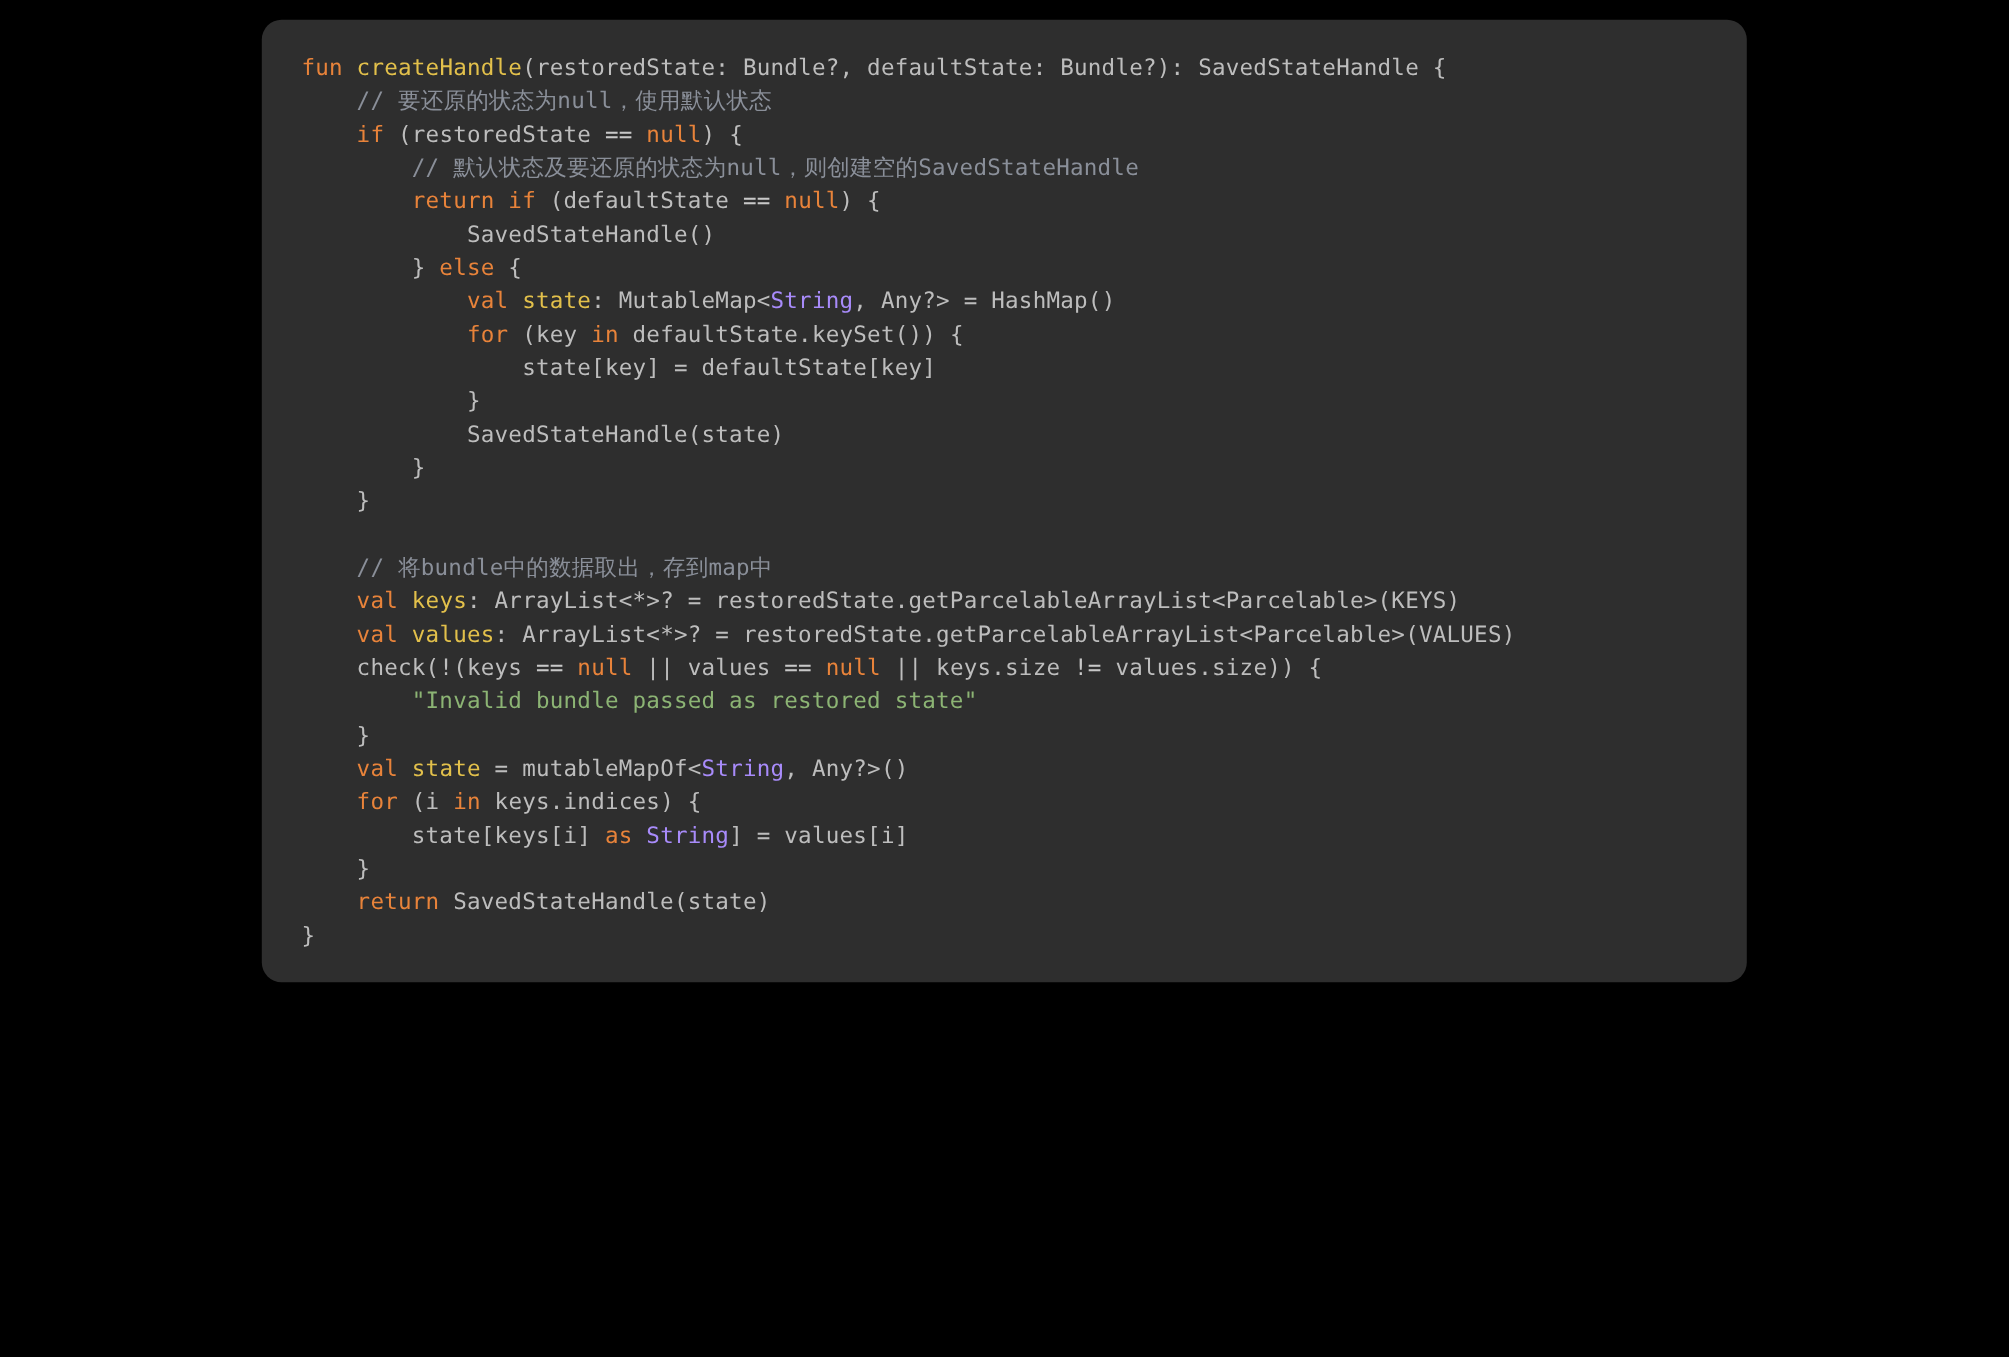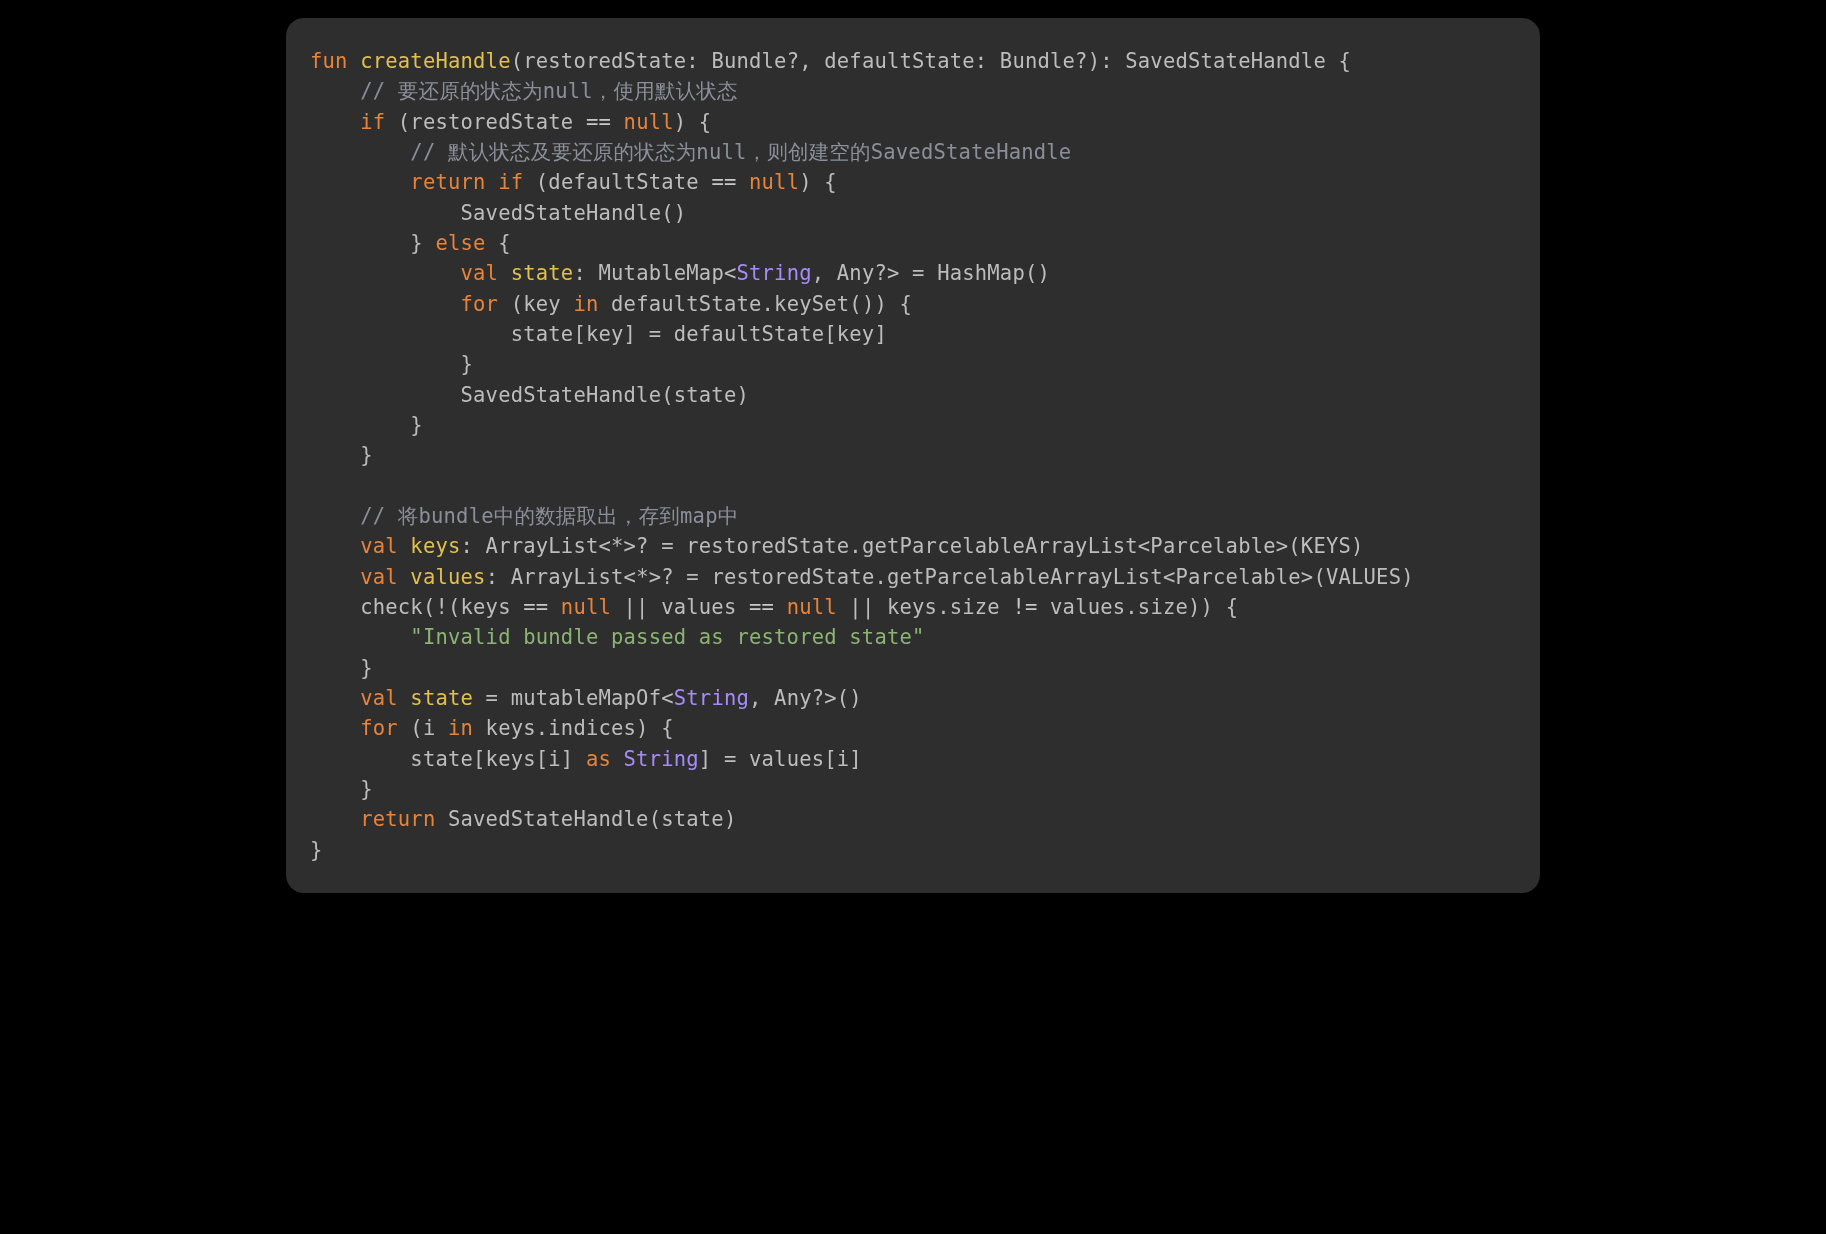"fun createHandle(restoredState: Bundle?," .code-block { padding: 28px 36px 28px 24px -> 28px 36px 28px 36px; width: 1254px -> 1350px }
